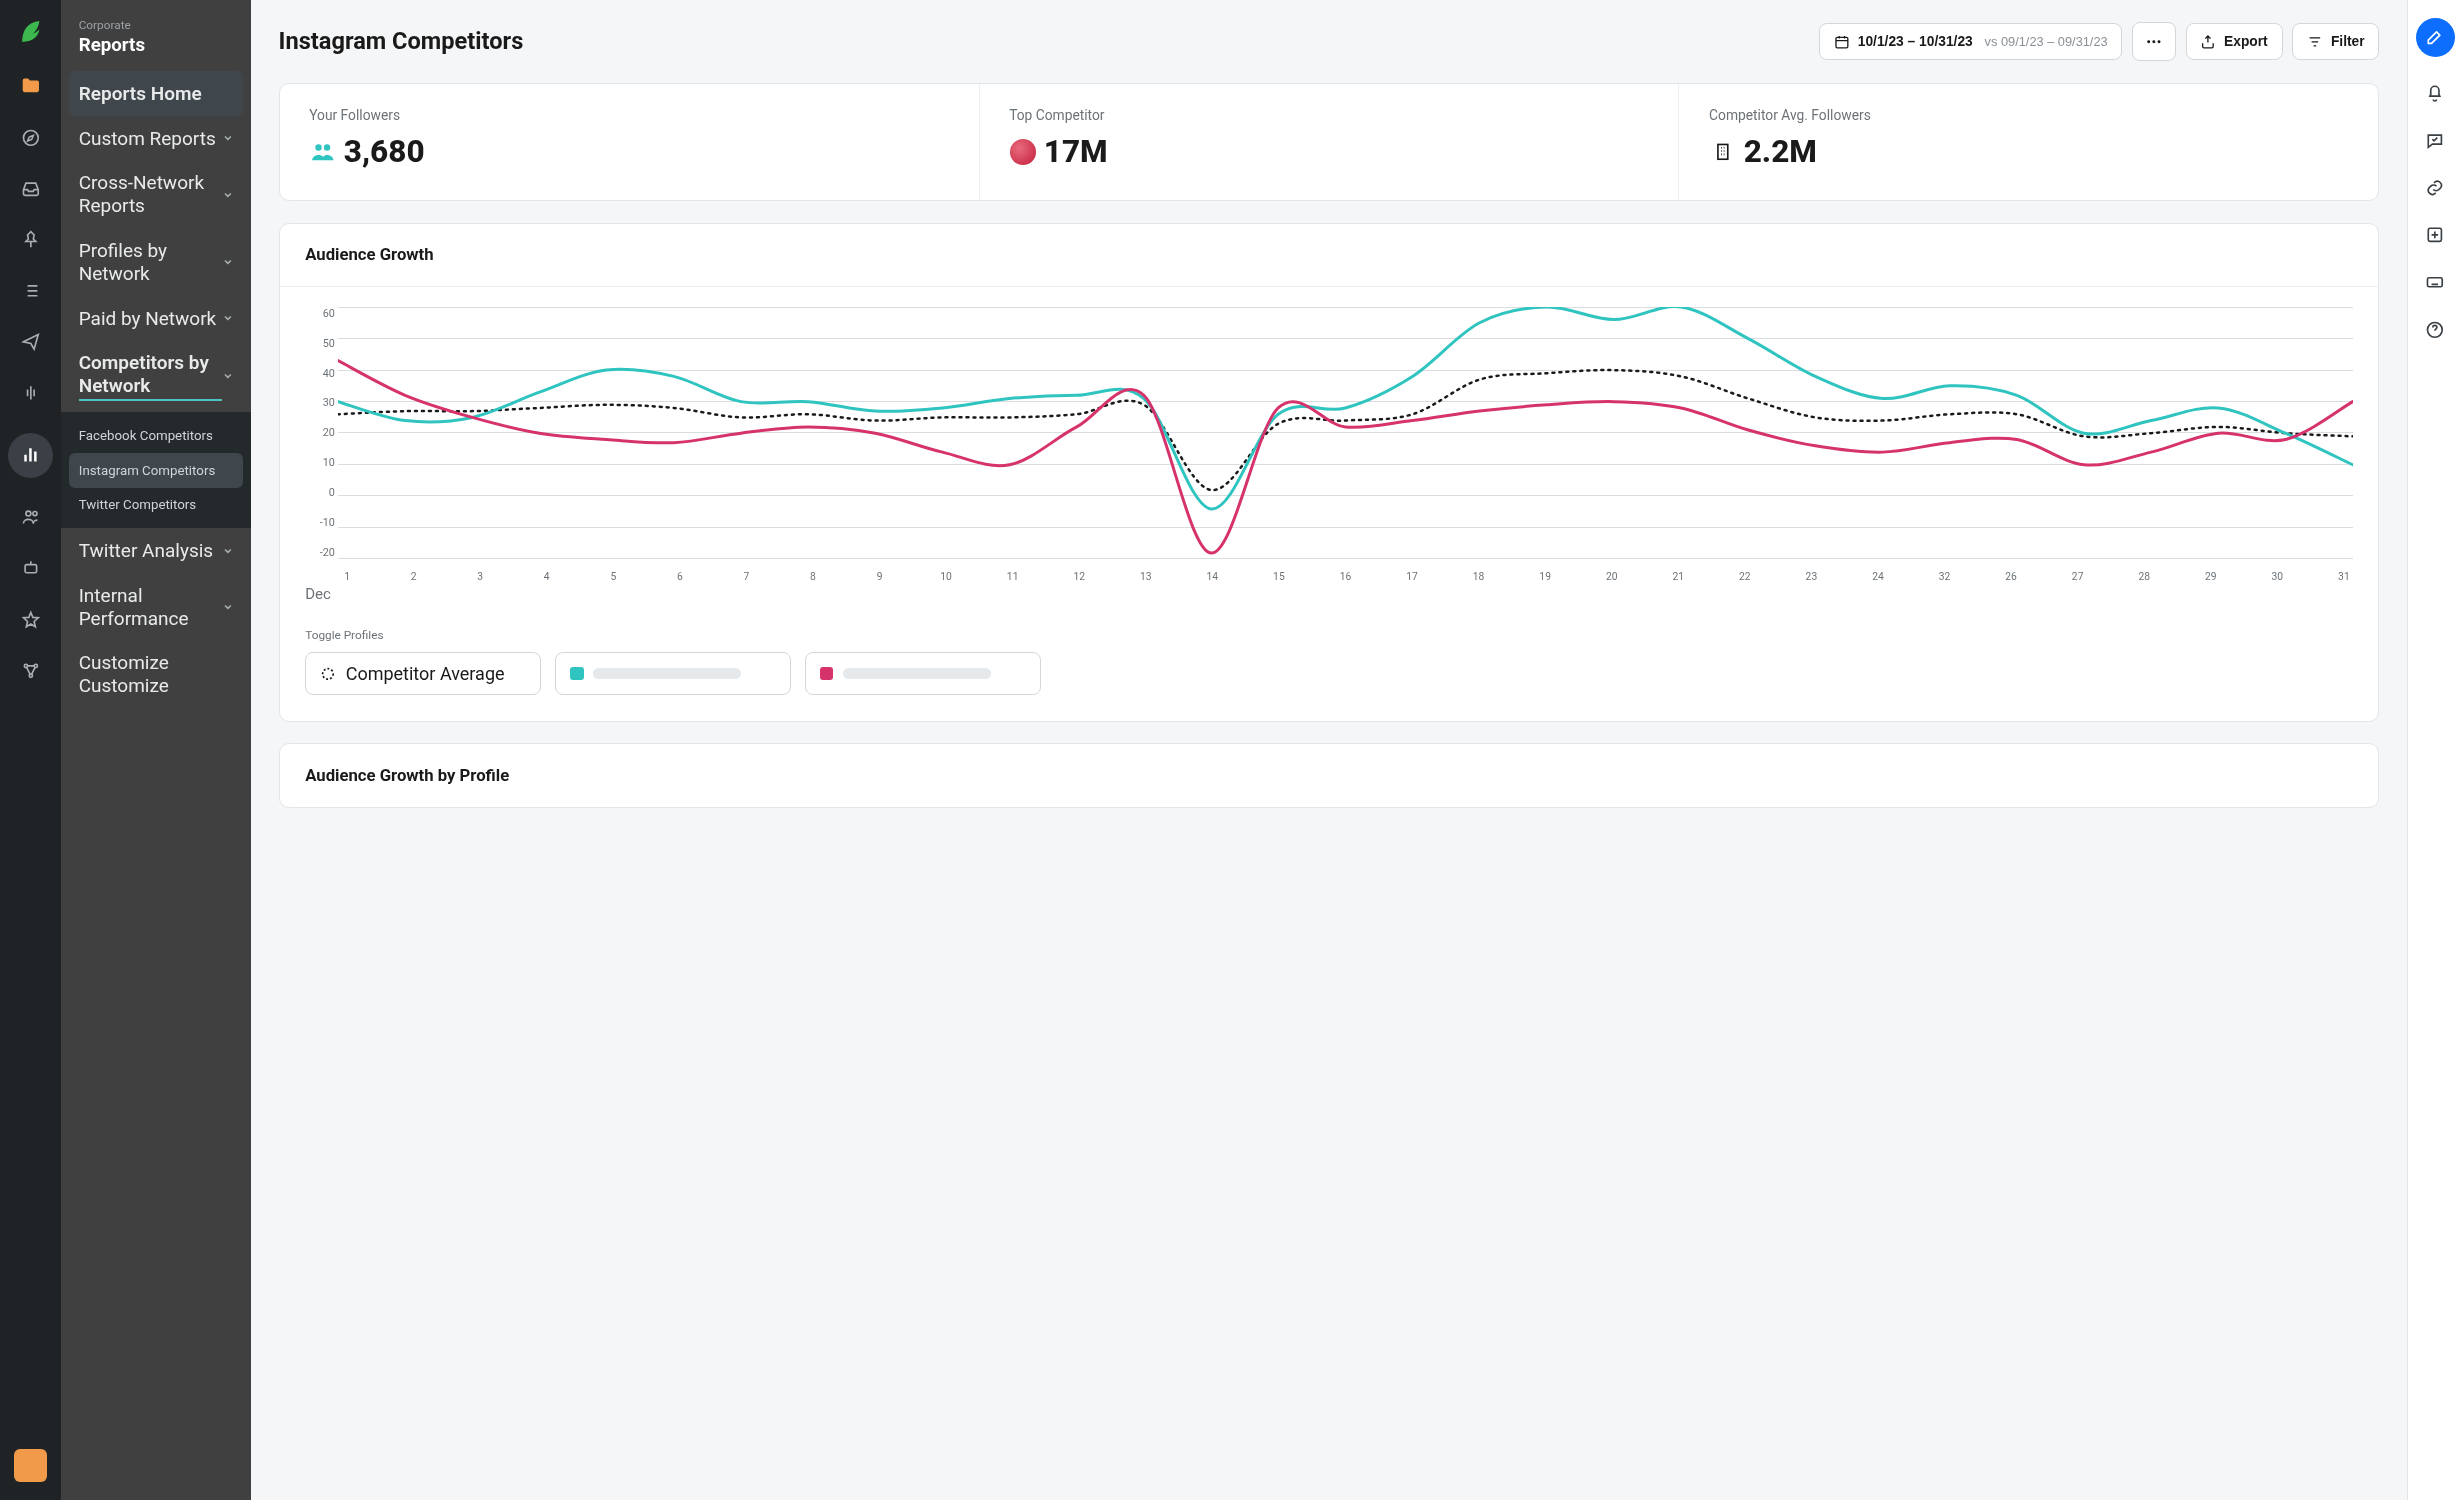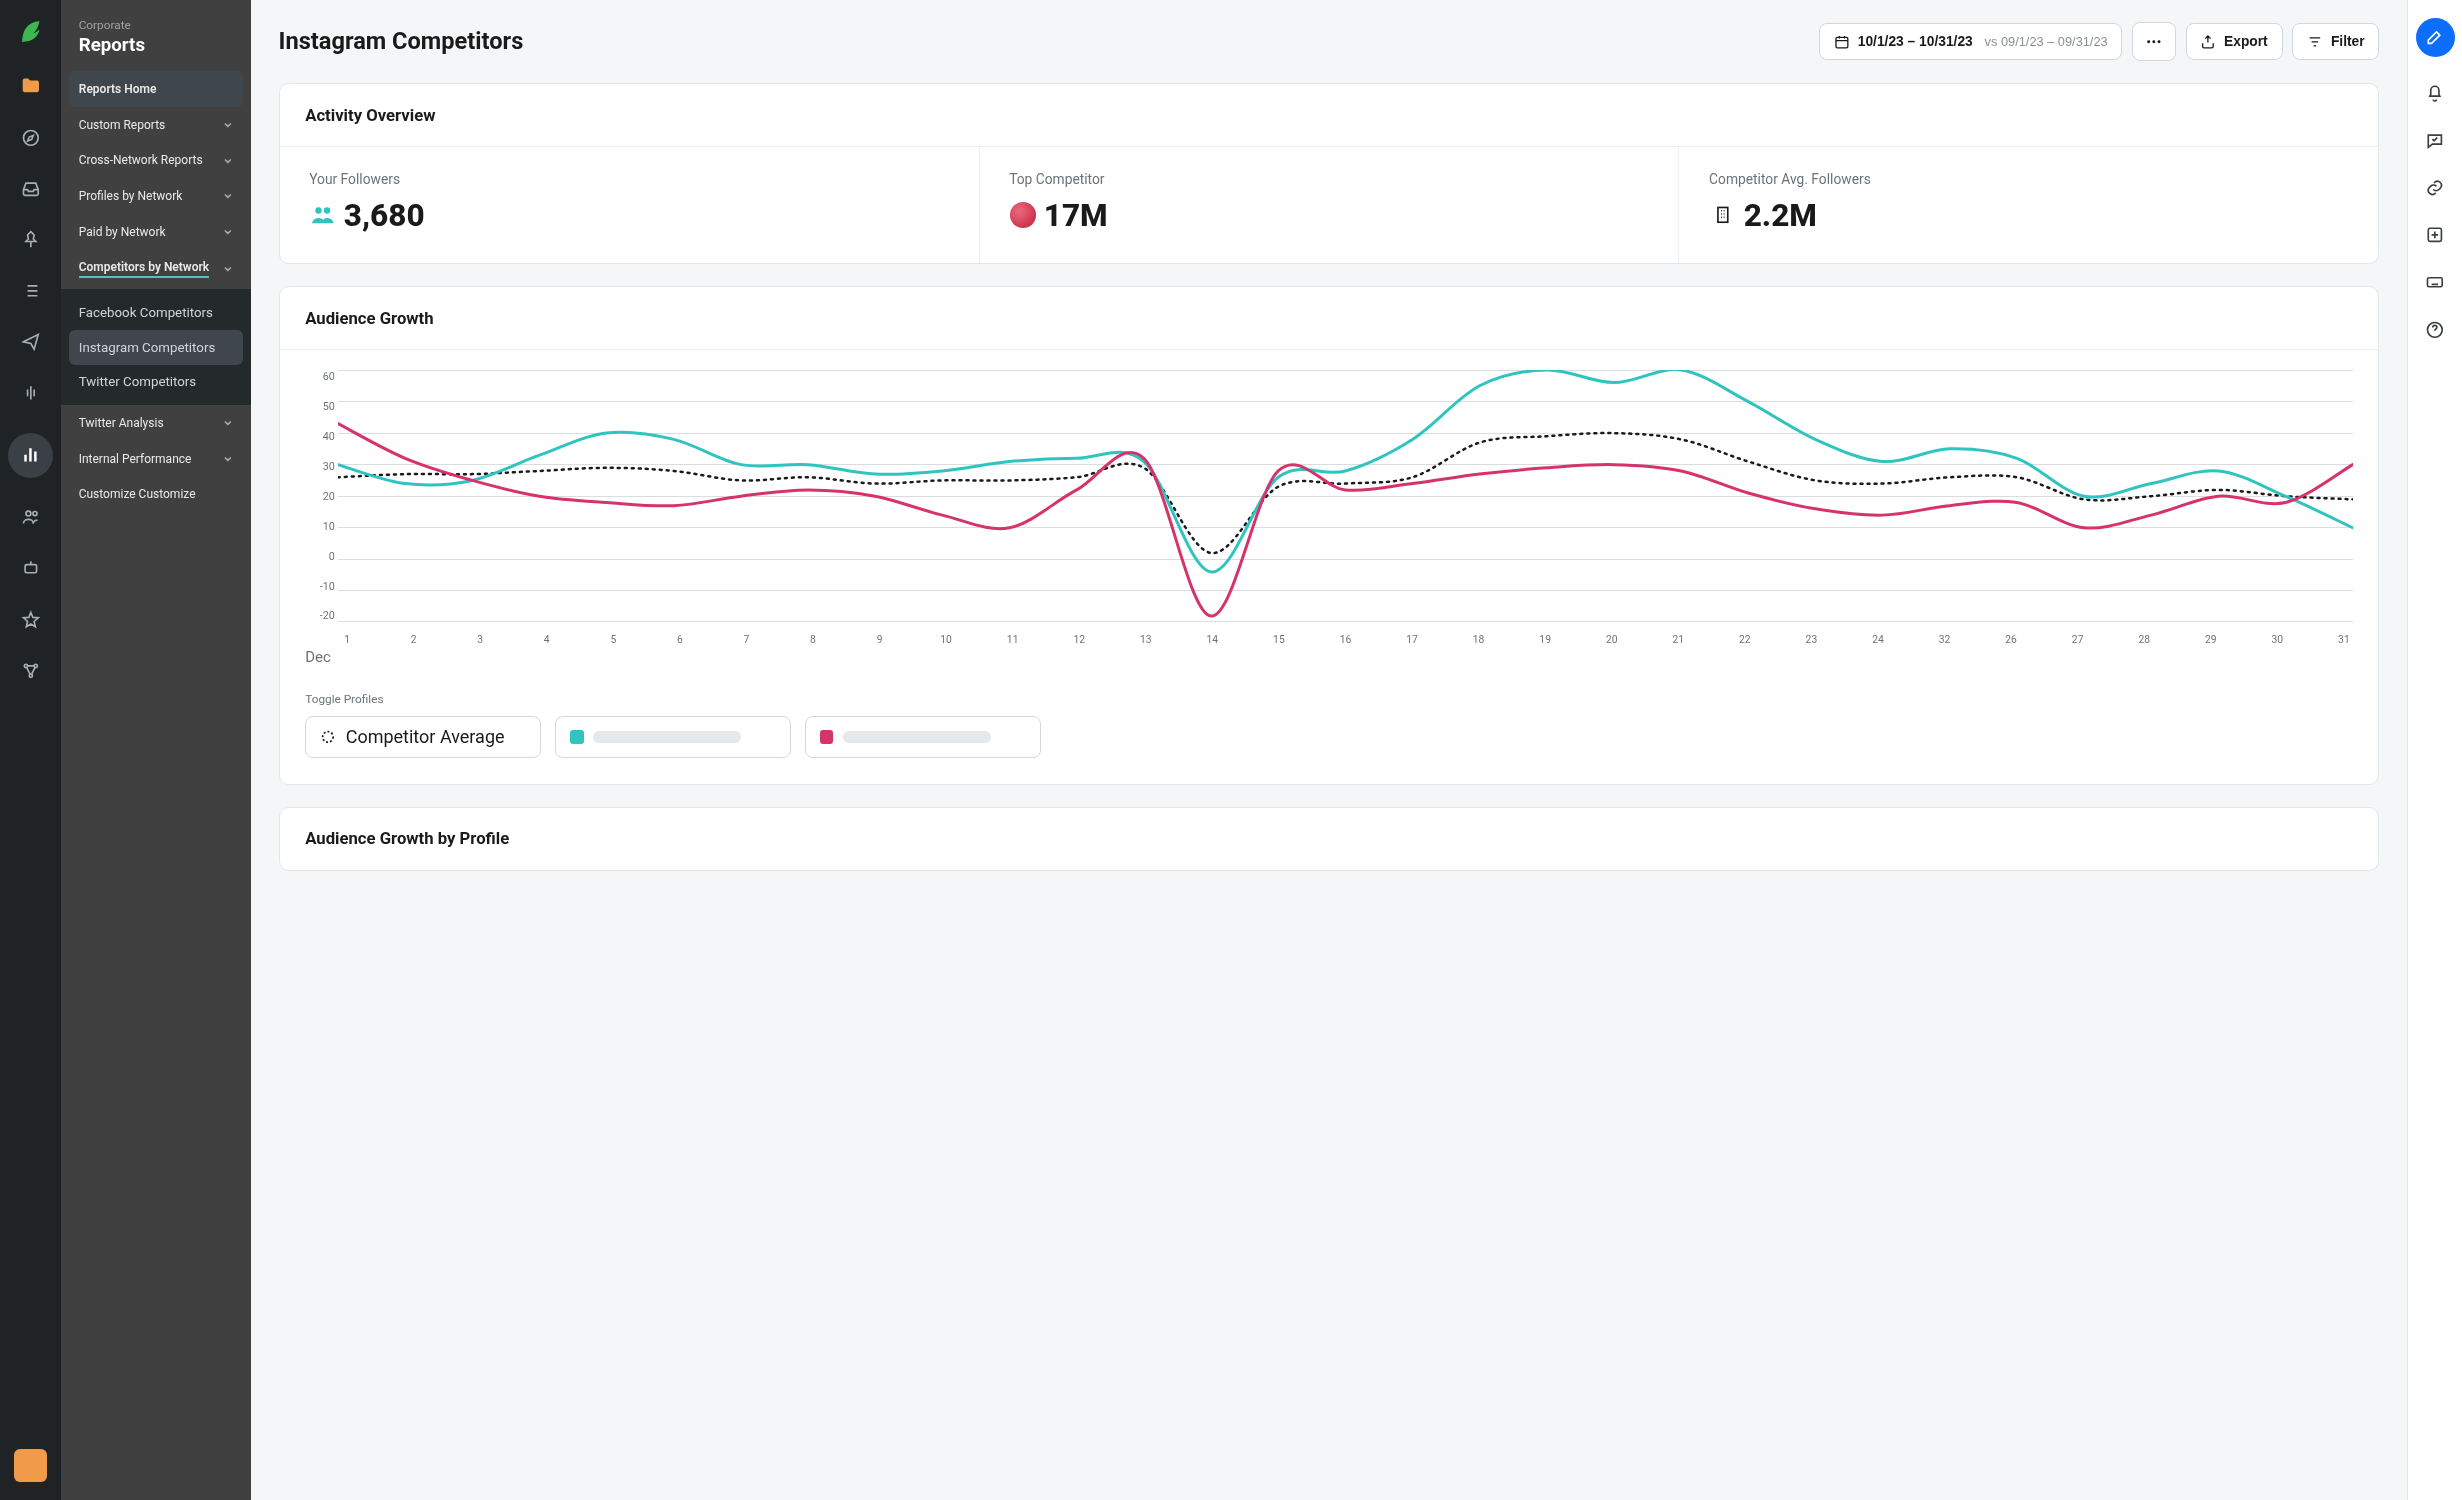"Reports Home" .nav-item { font-size: 12px -> 19px }
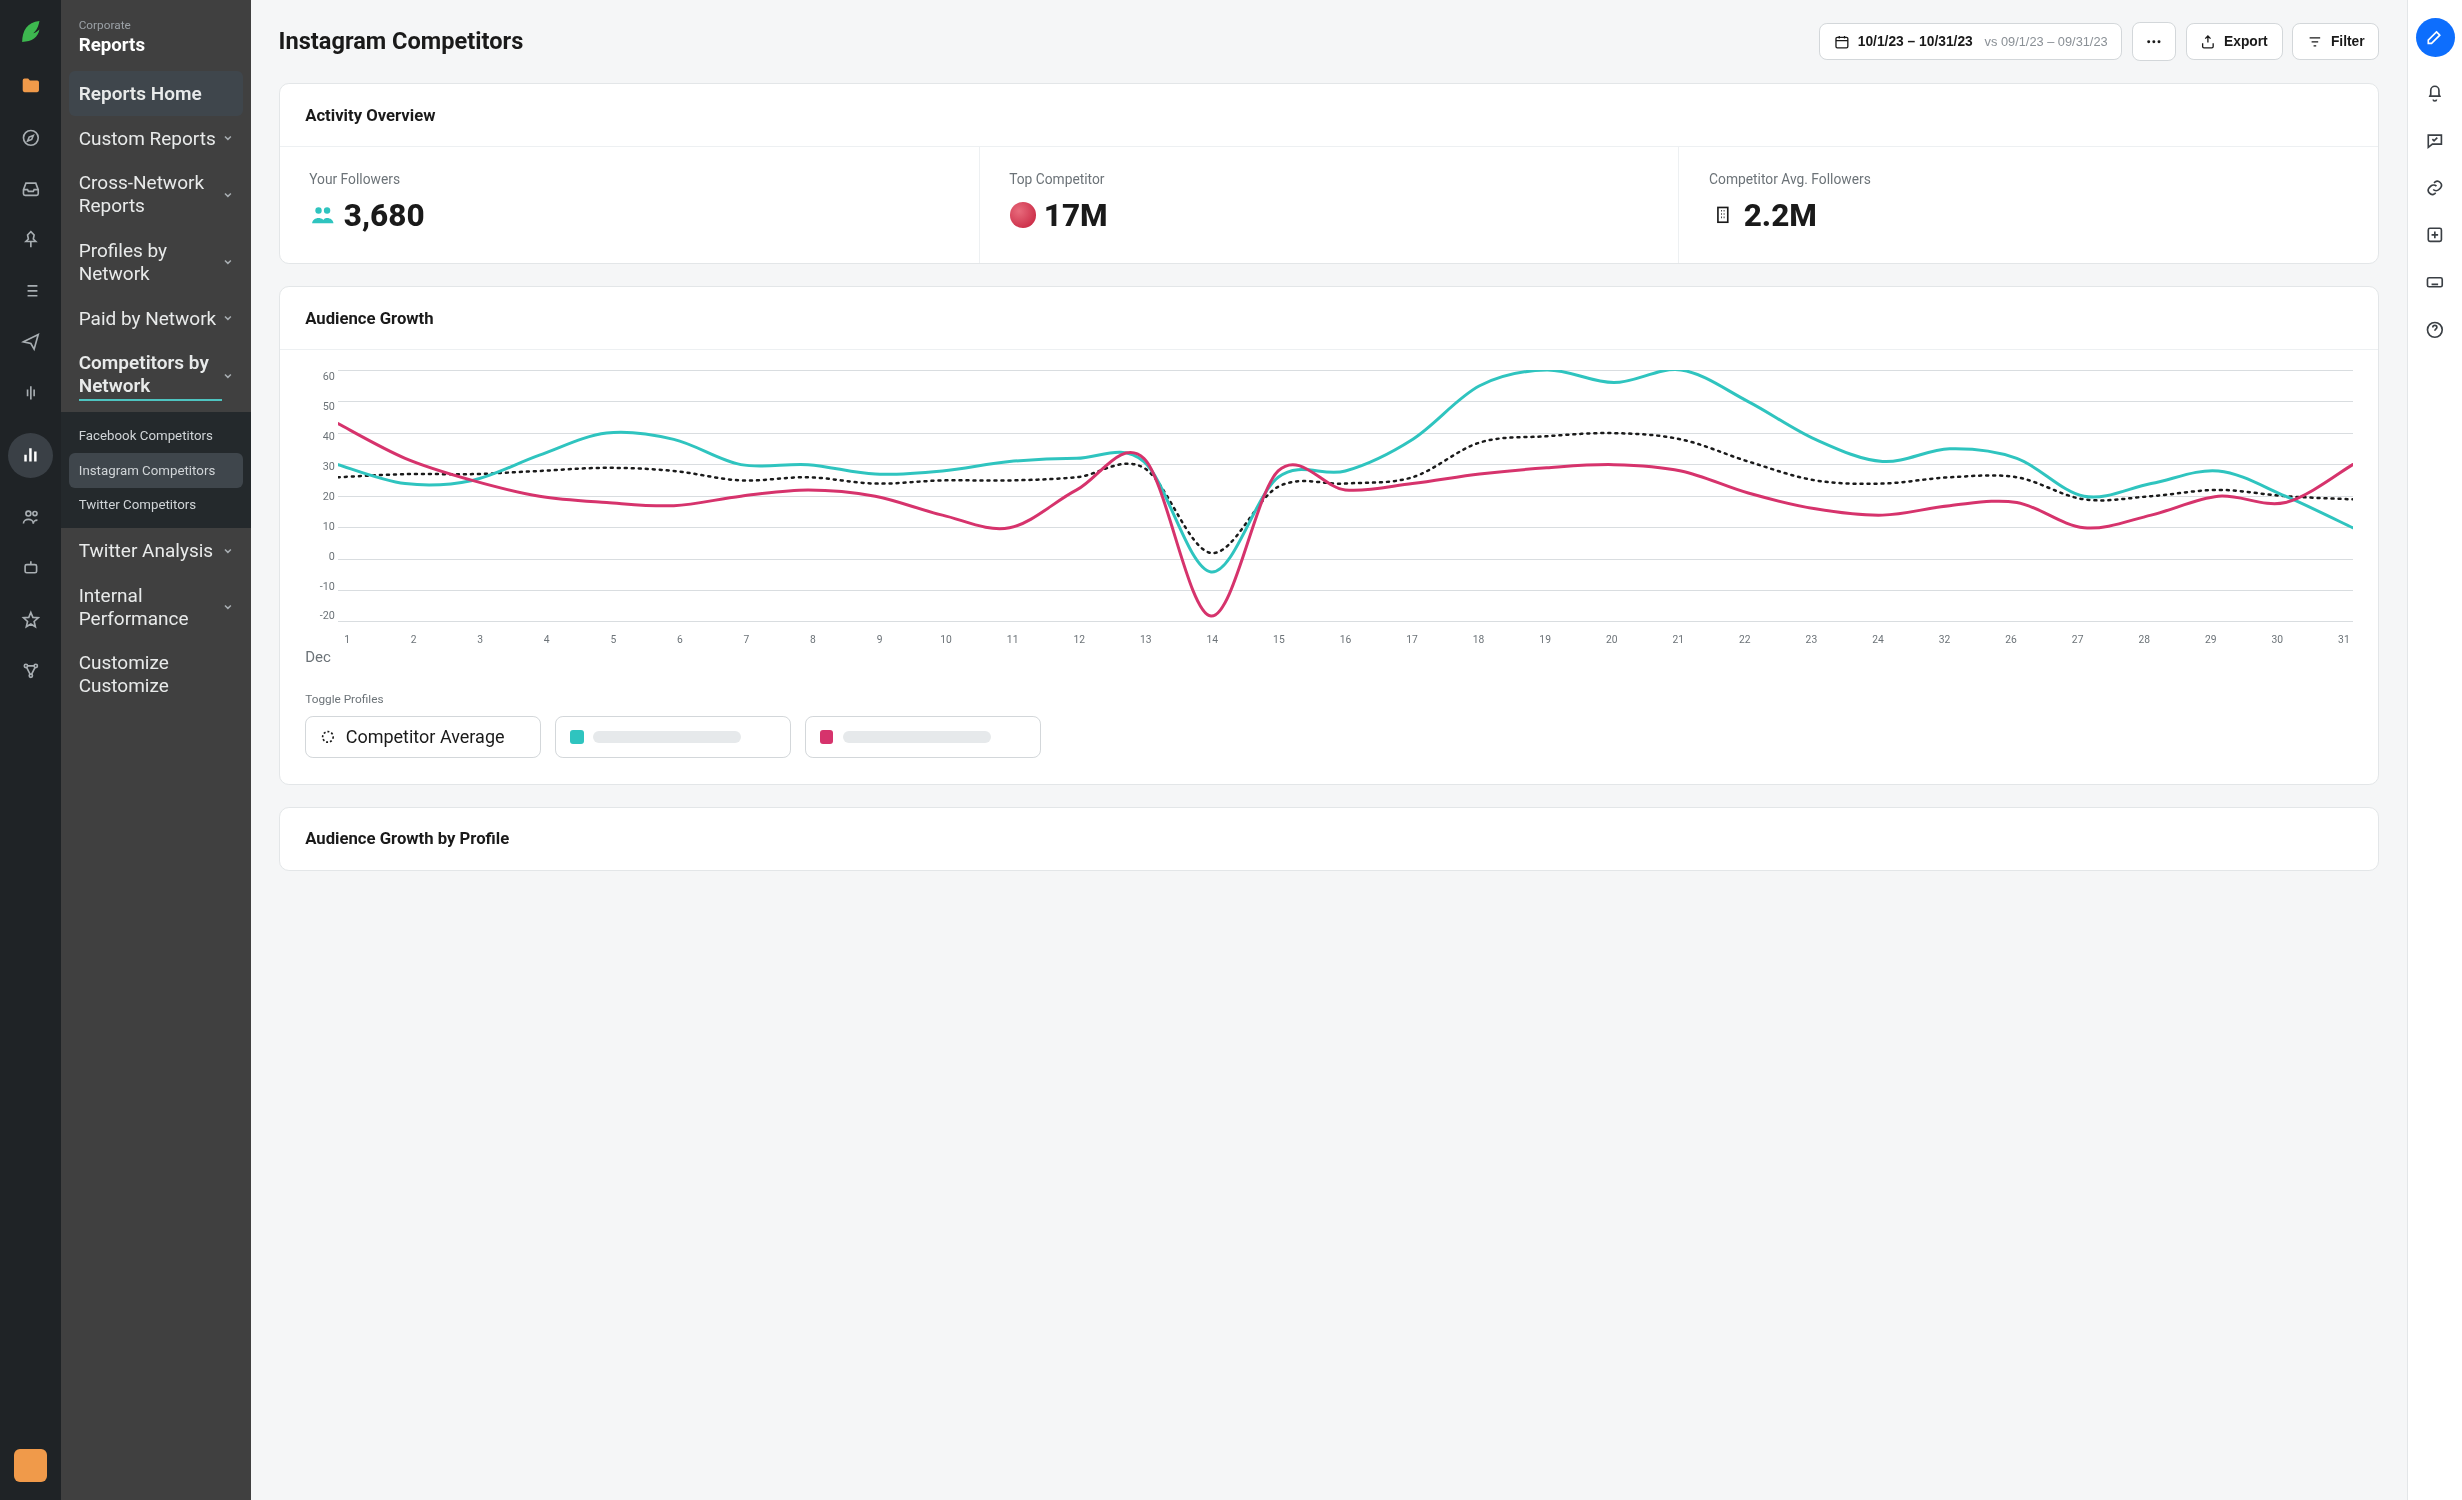"Activity Overview" div.card-header { html: <div>Activity Overview</div> -> none }
